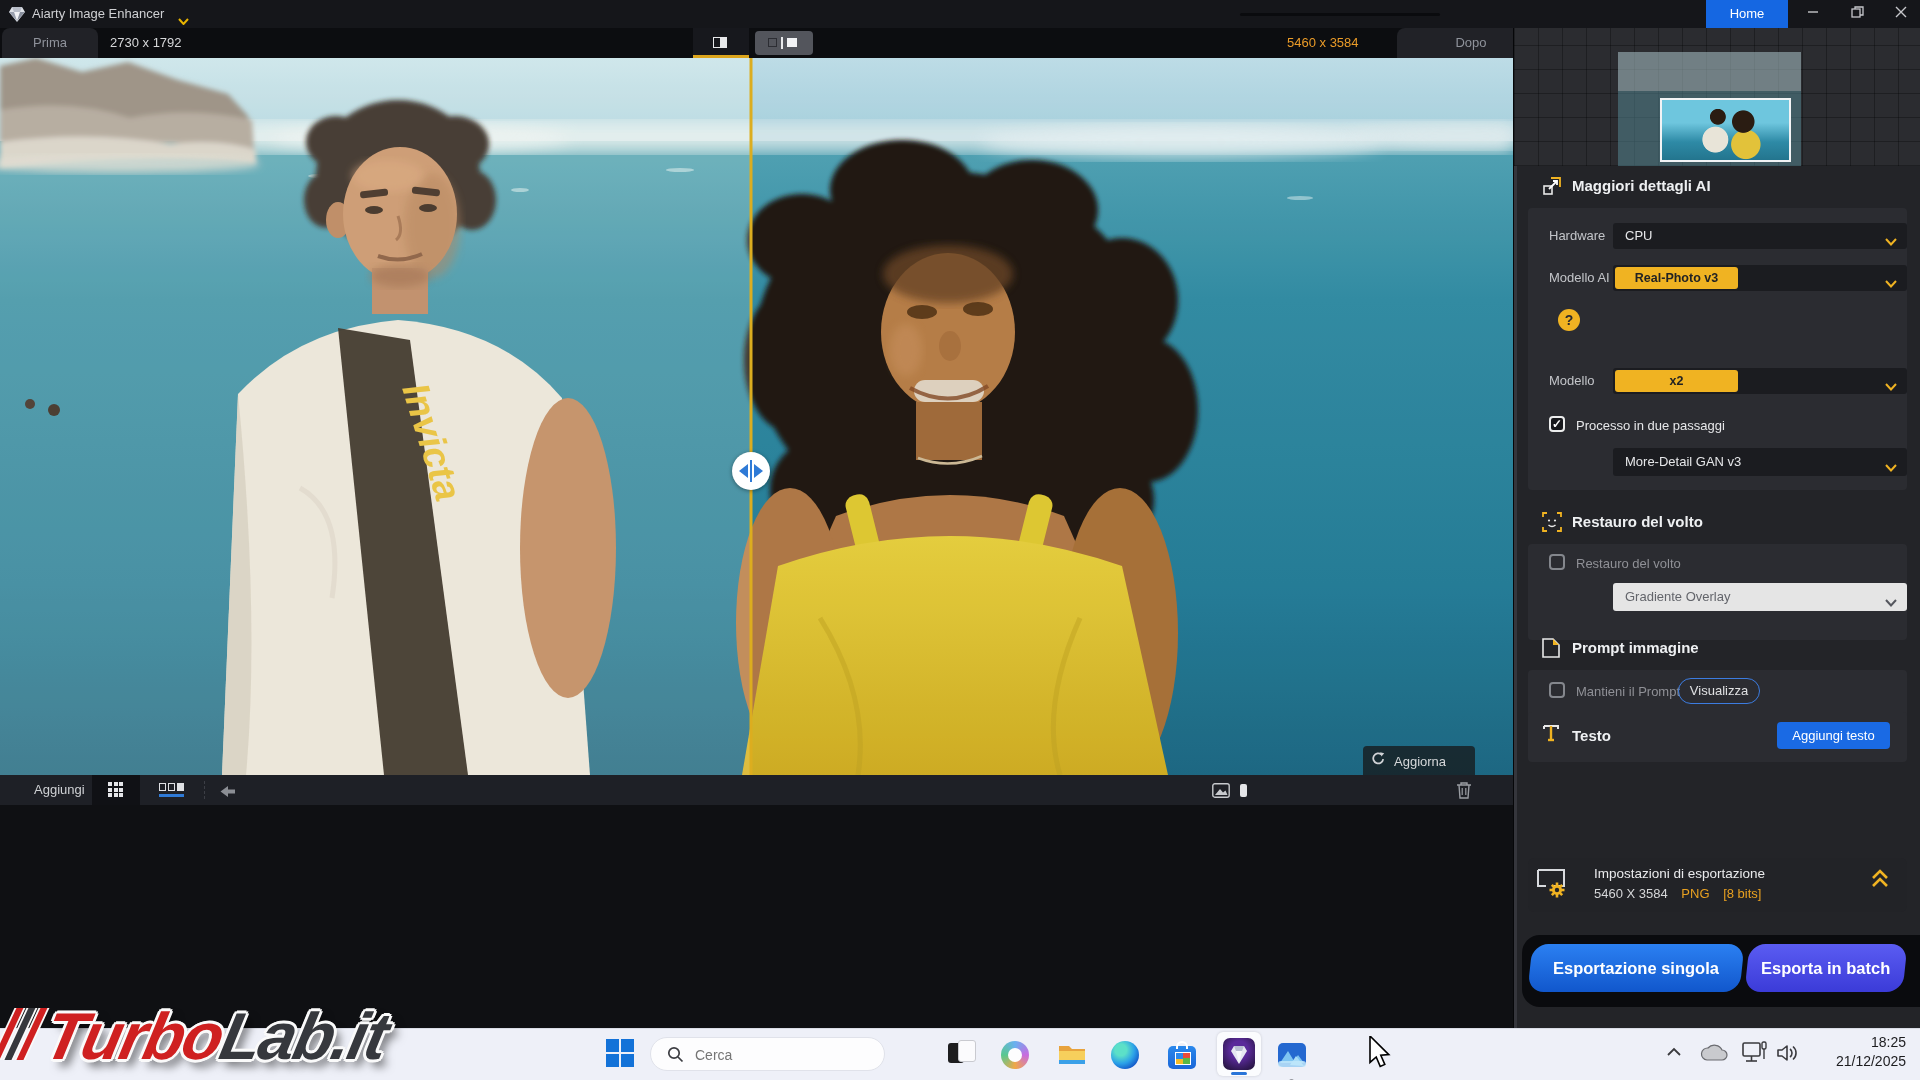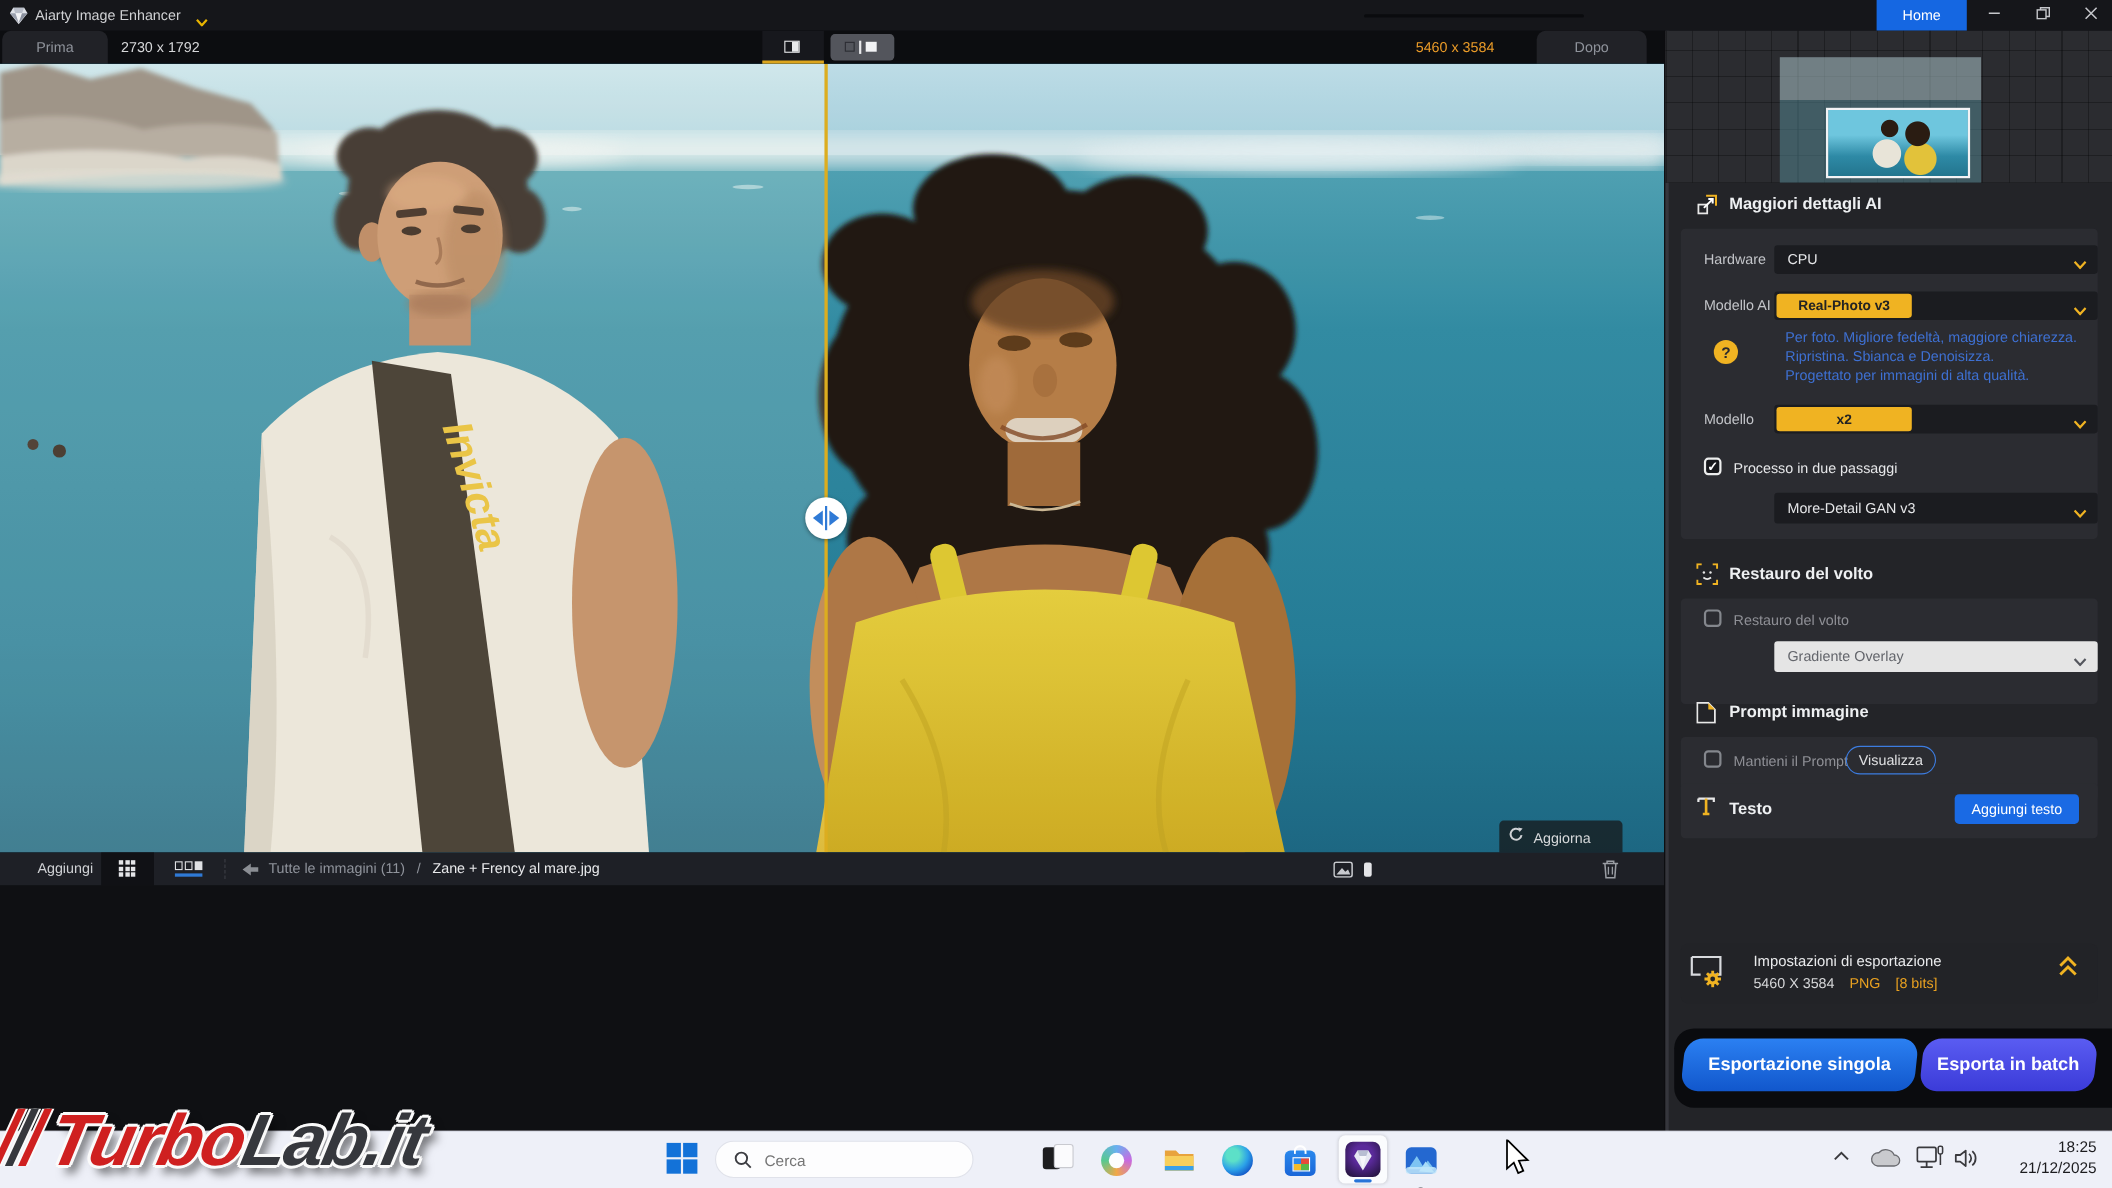"Dopo" div.abs { padding-left: none -> 24px }
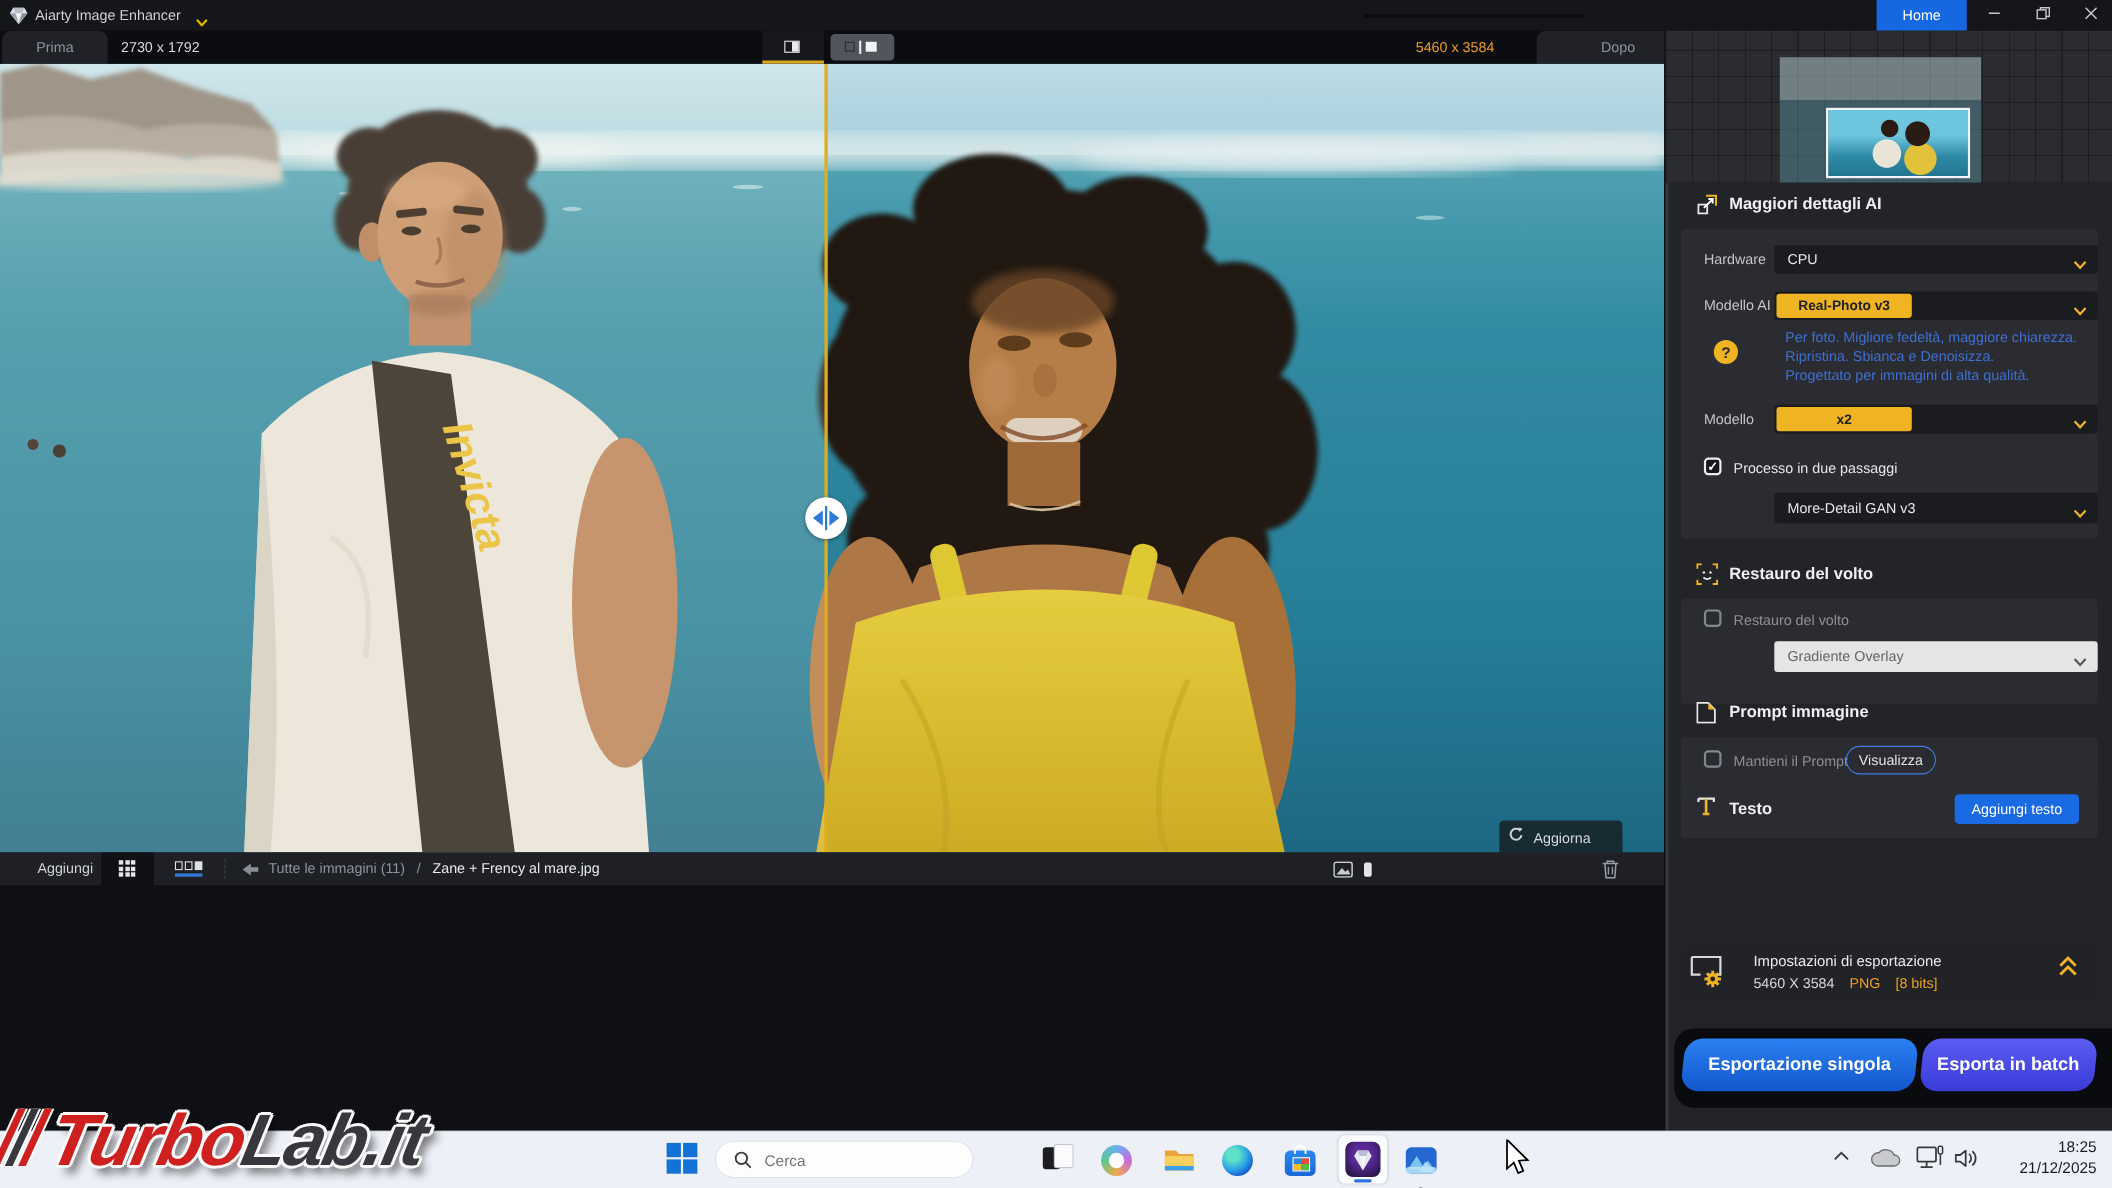"Per foto. Migliore fedeltà, maggiore" div.abs { html: <div> <div>Per foto. Migliore fedeltà, maggiore chiarezza.</div> <div>Ripristina. Sbianca e Denoisizza.</div> <div>Progettato per immagini di alta qualità.</div> </div> -> none }
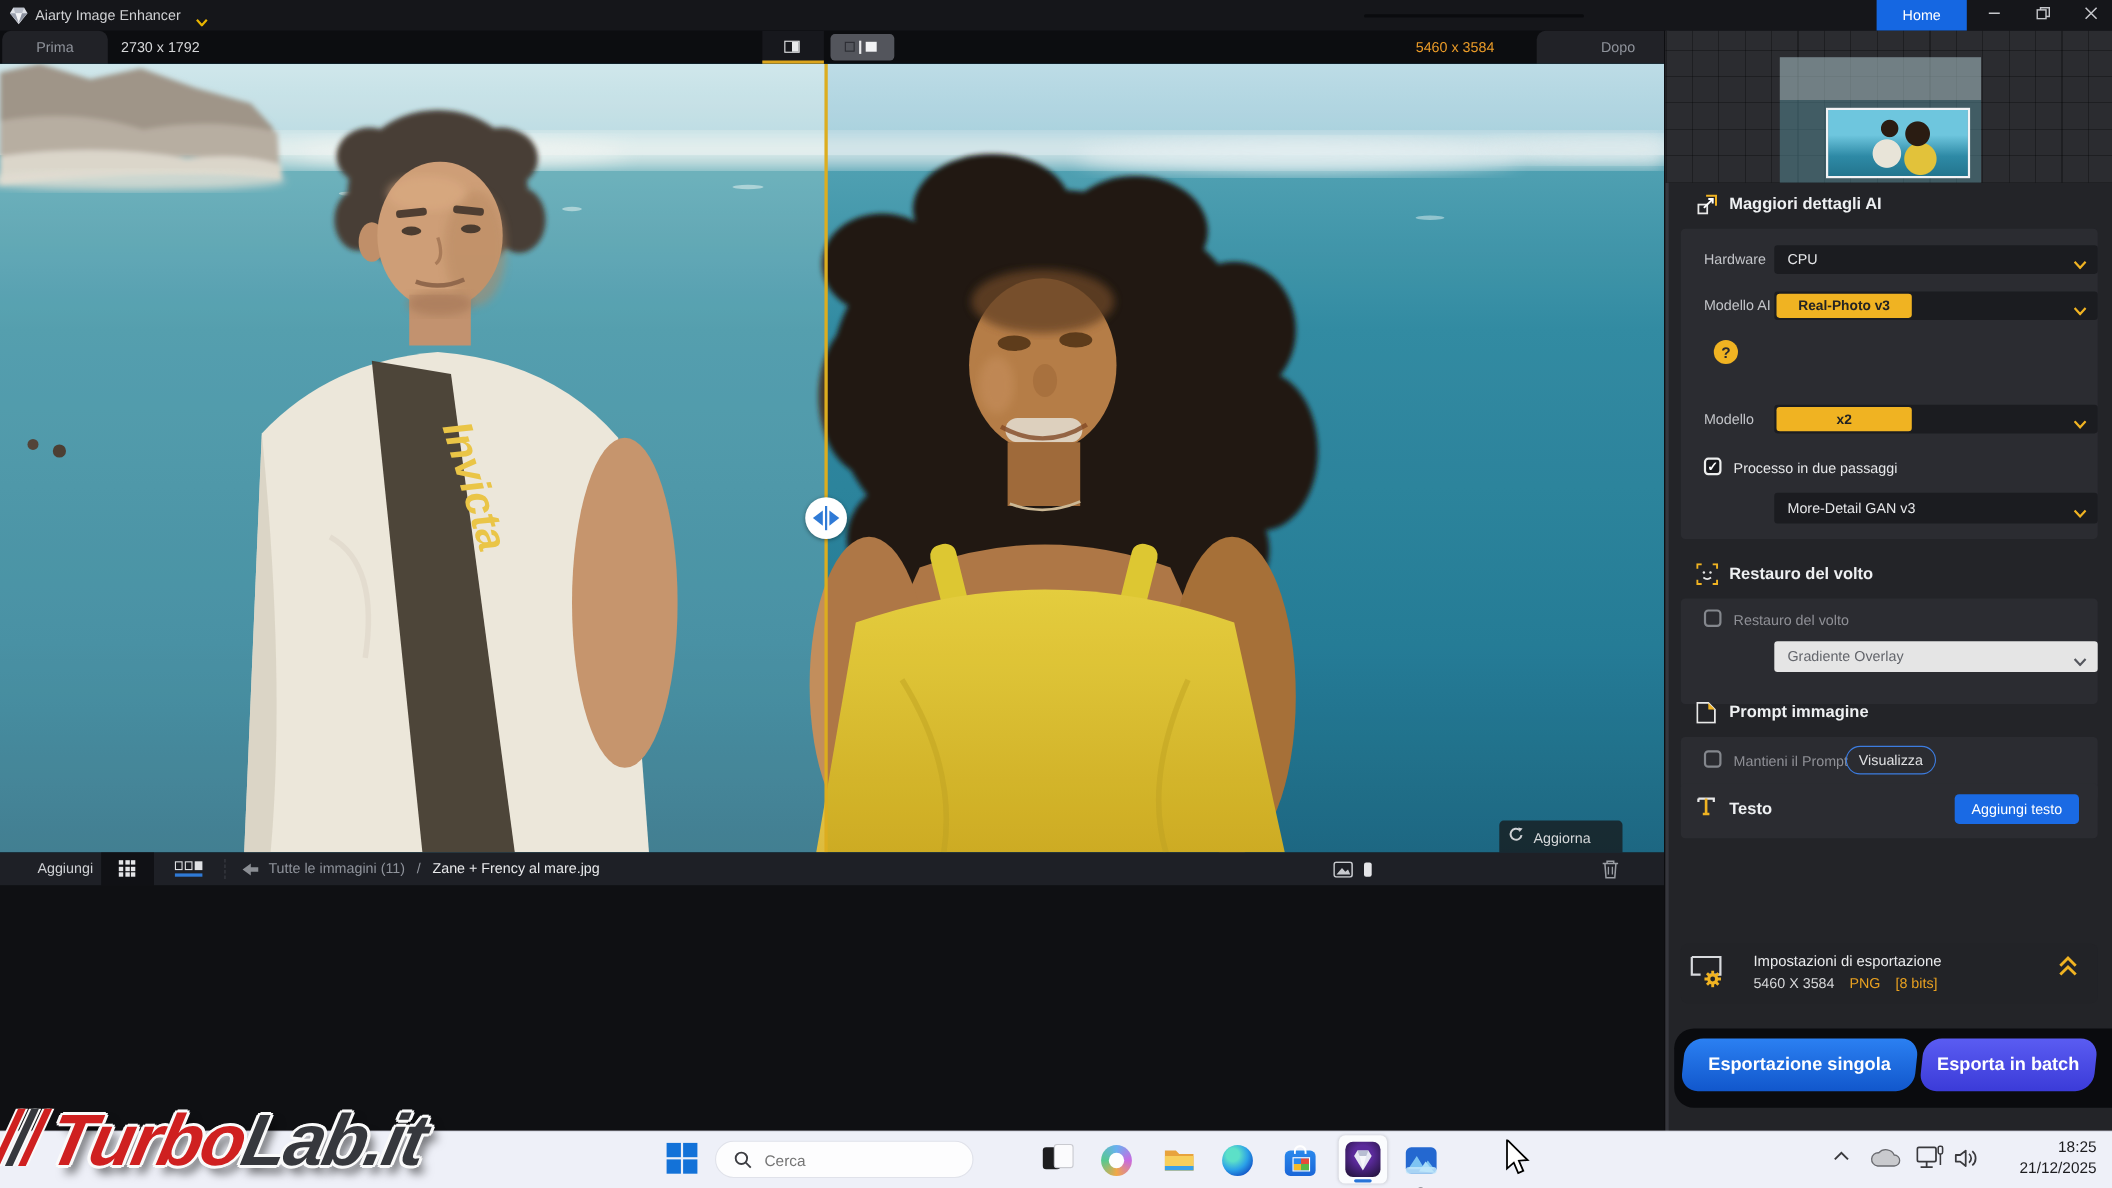"Tutte le immagini (11) /" span.abs { html: <span> <span>Tutte le immagini (11)</span> <span>/</span> <b>Zane + Frency al mare.jpg</b> </span> -> none }
